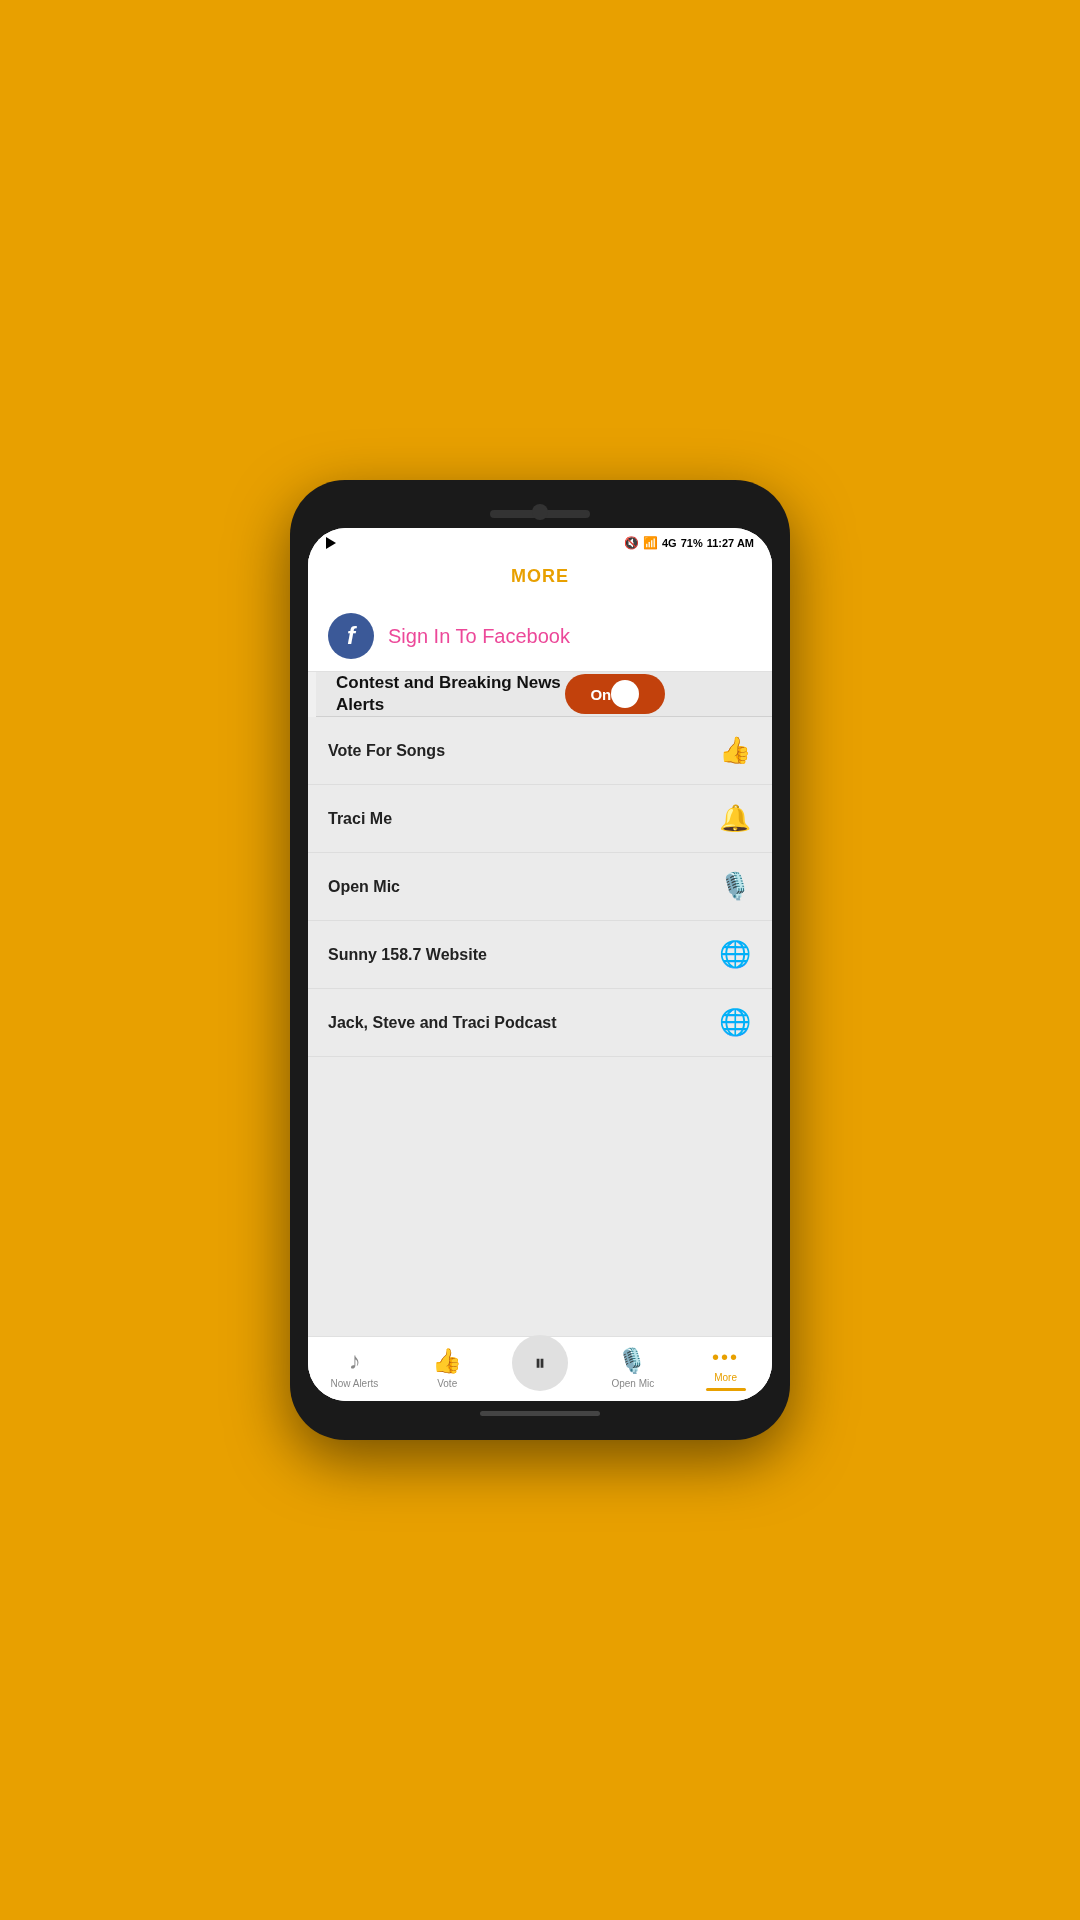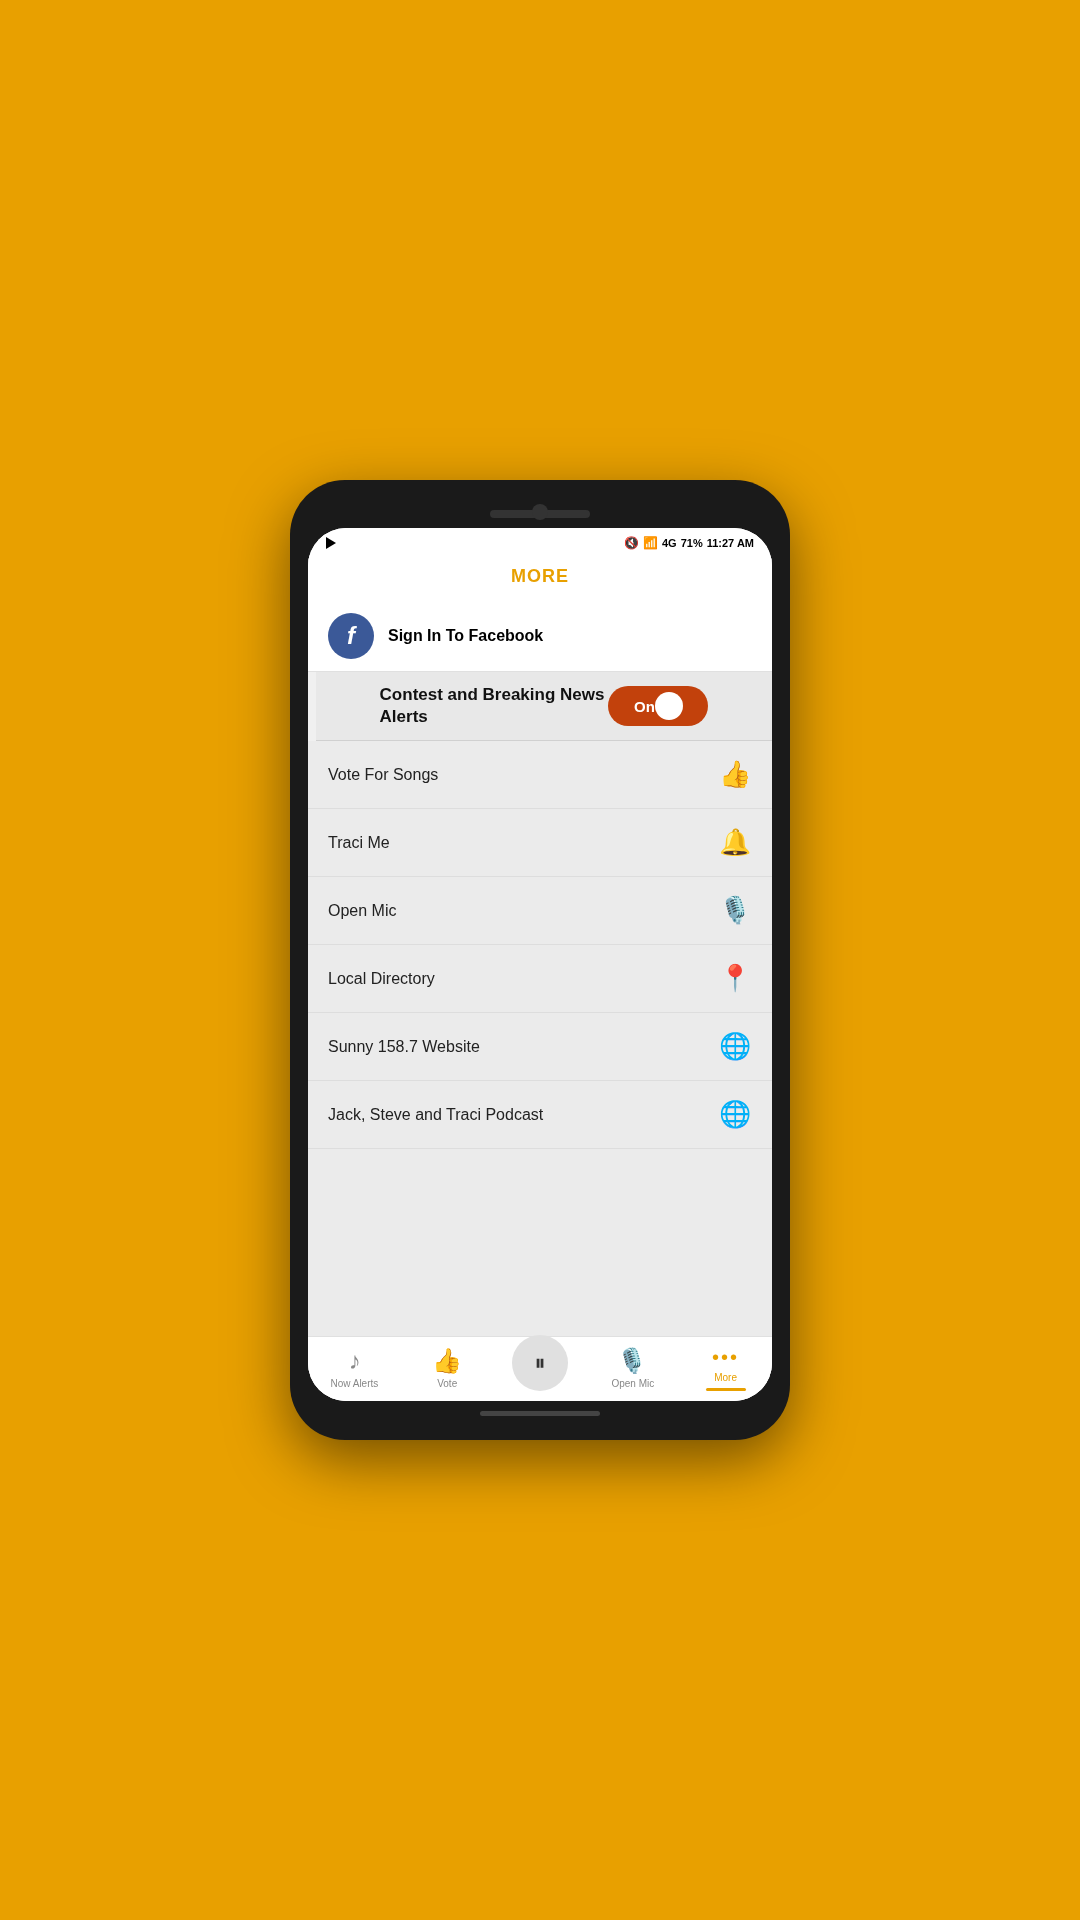"Sign In To Facebook" .facebook-text { color: #000000 -> #ec4899; font-size: 16px -> 20px; font-weight: 700 -> 400 }
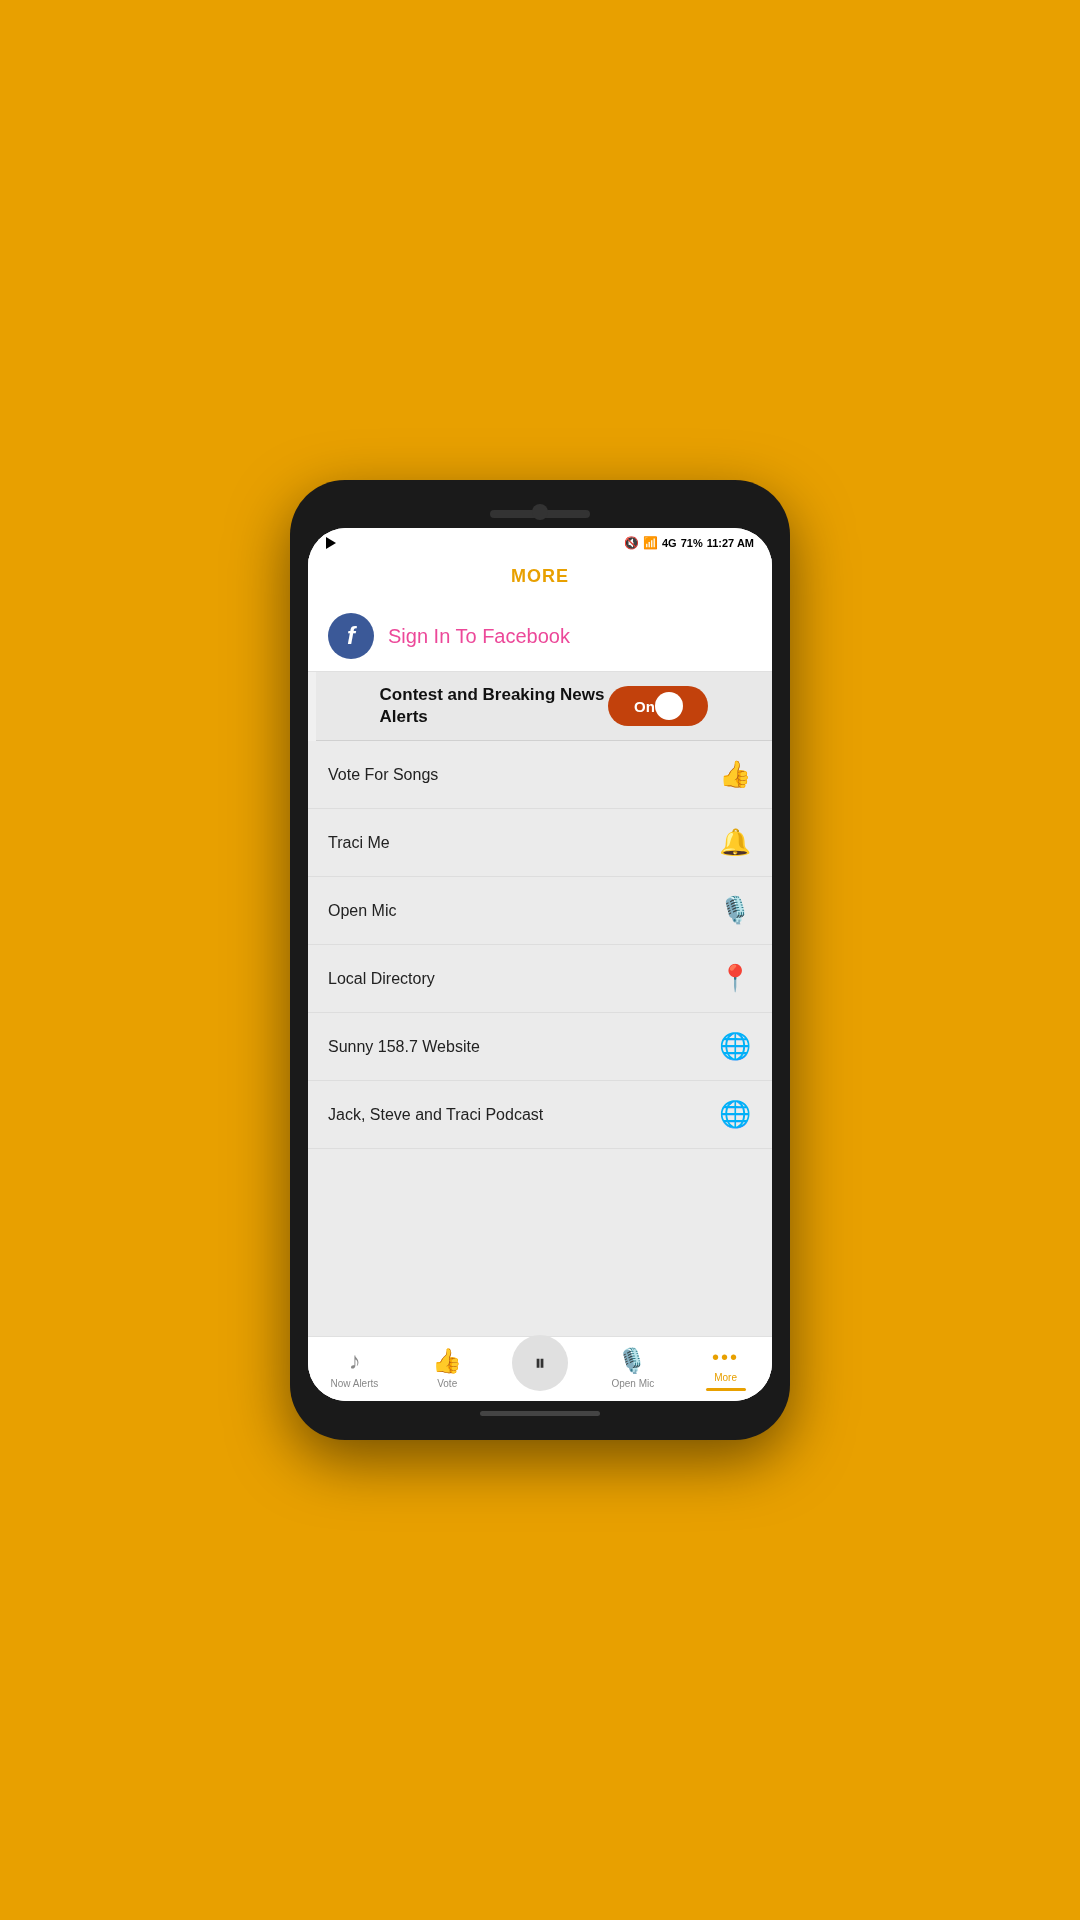"Contest and Breaking News Alerts" .alerts-section { justify-content: center -> flex-start; padding: 12px 20px -> 0 20px }
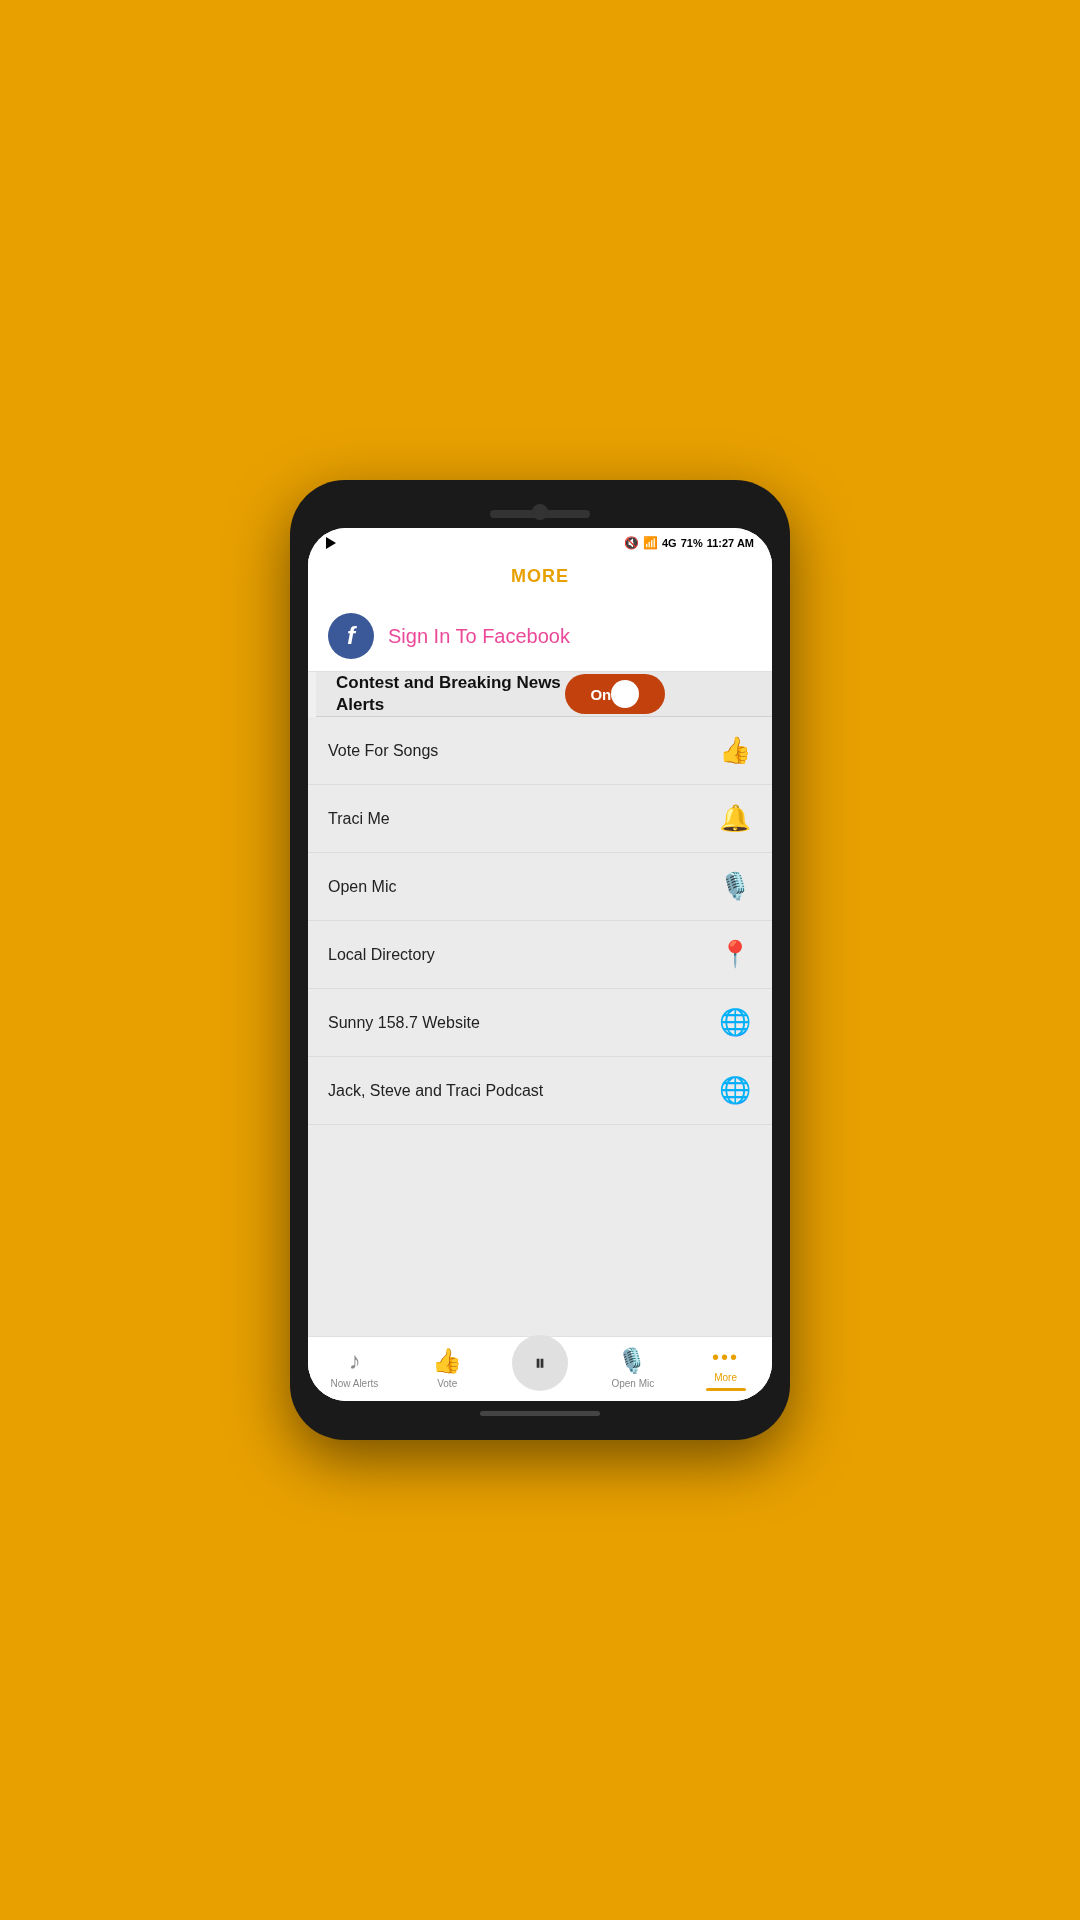"Vote For Songs" .menu-item-text { font-weight: 400 -> 700 }
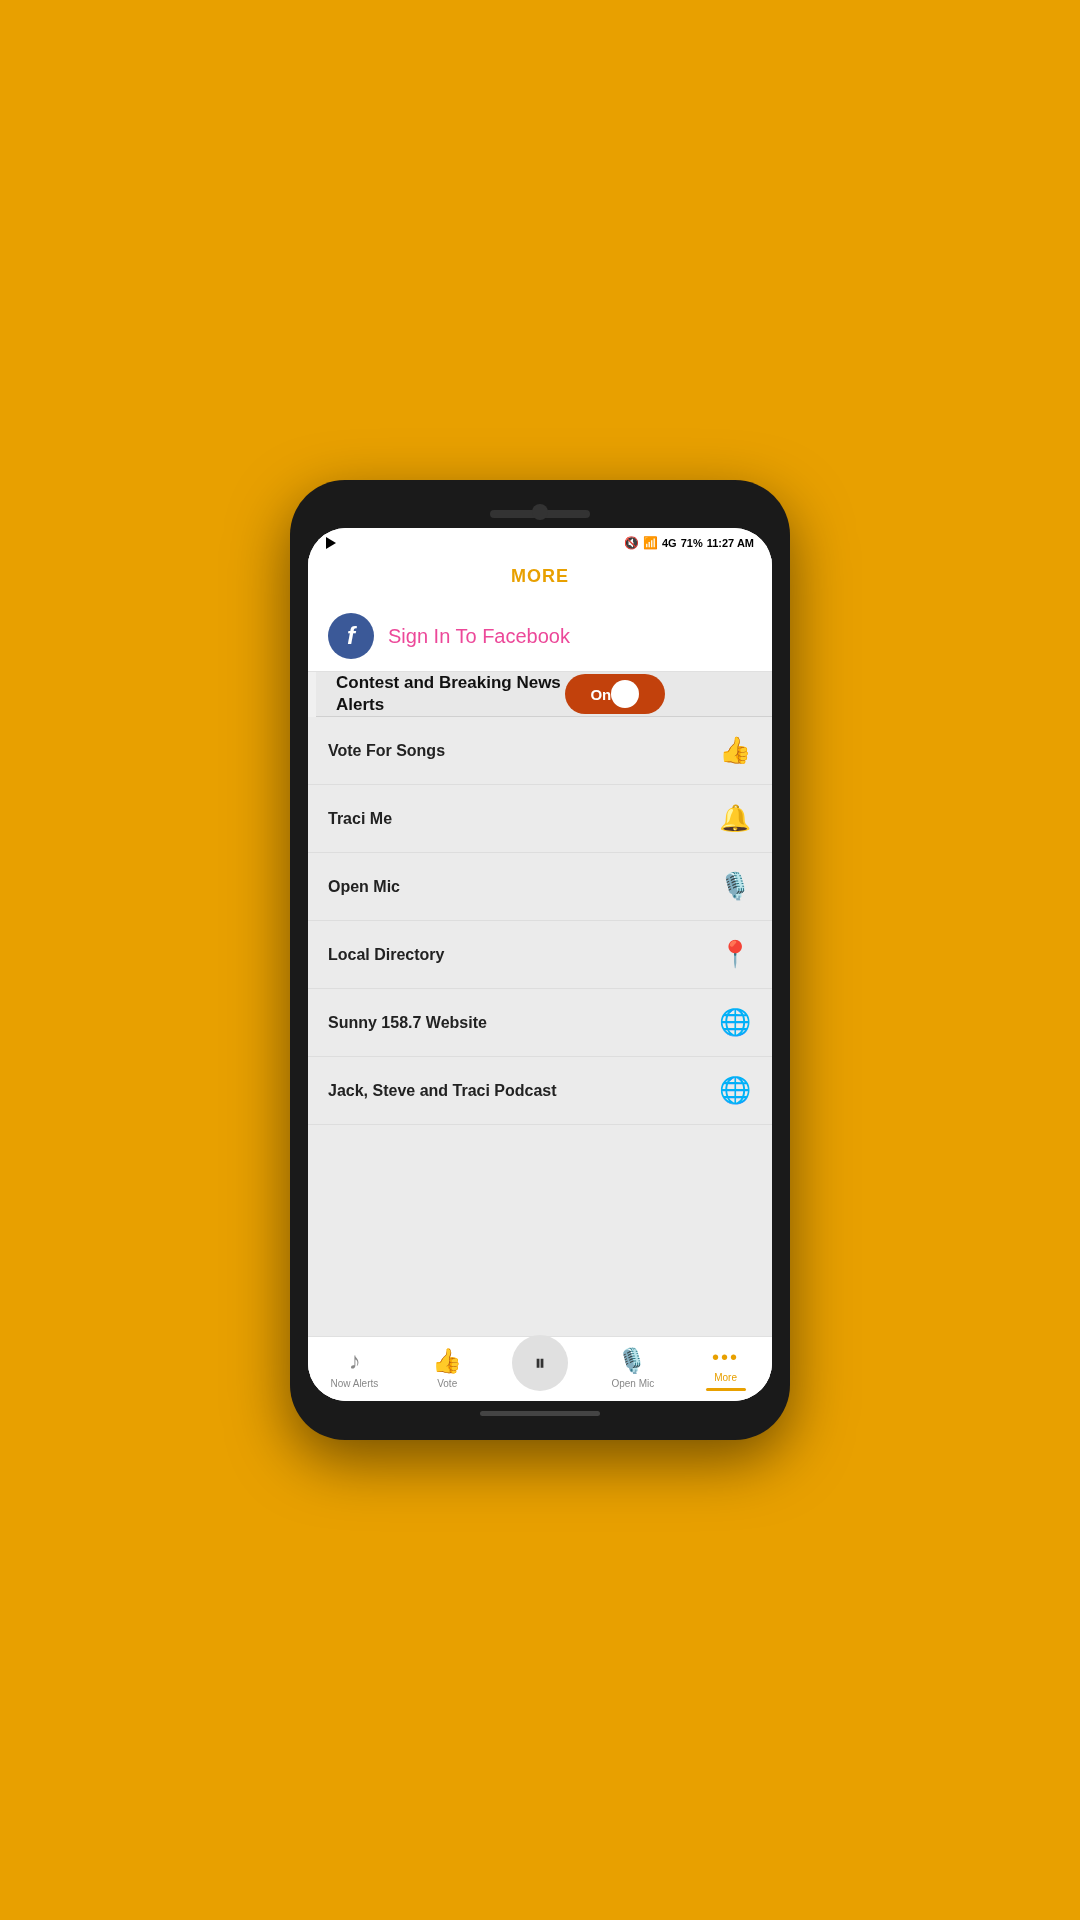"Local Directory" div.menu-item { html: <div> <span>Local Directory</span> <span>📍</span> </div> -> none }
